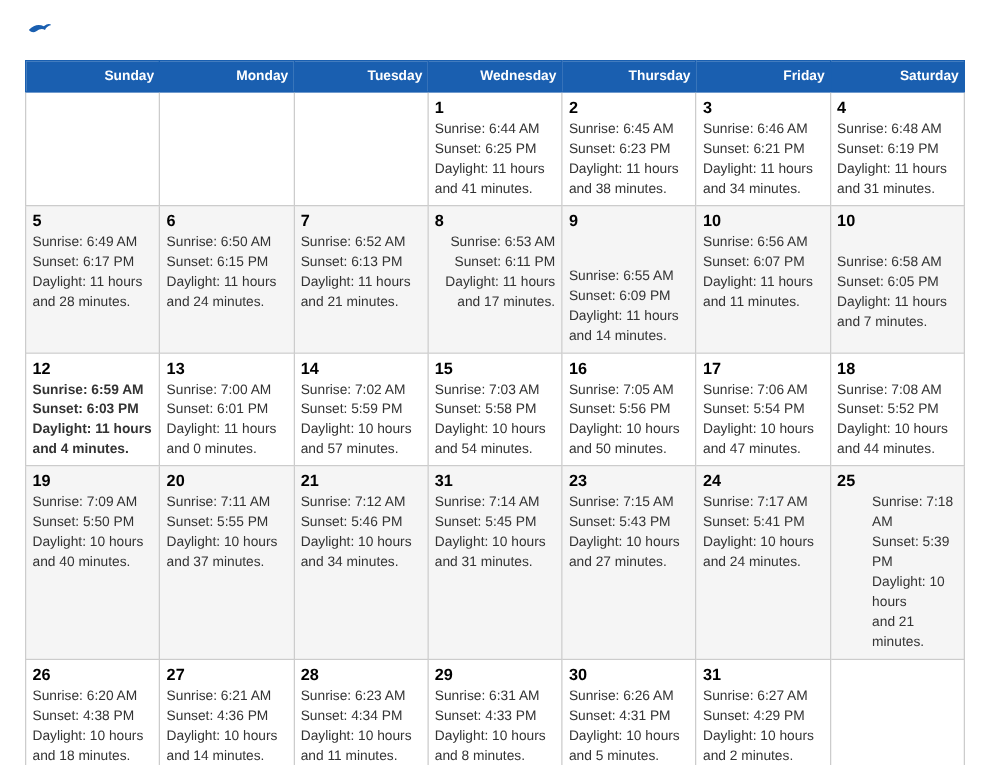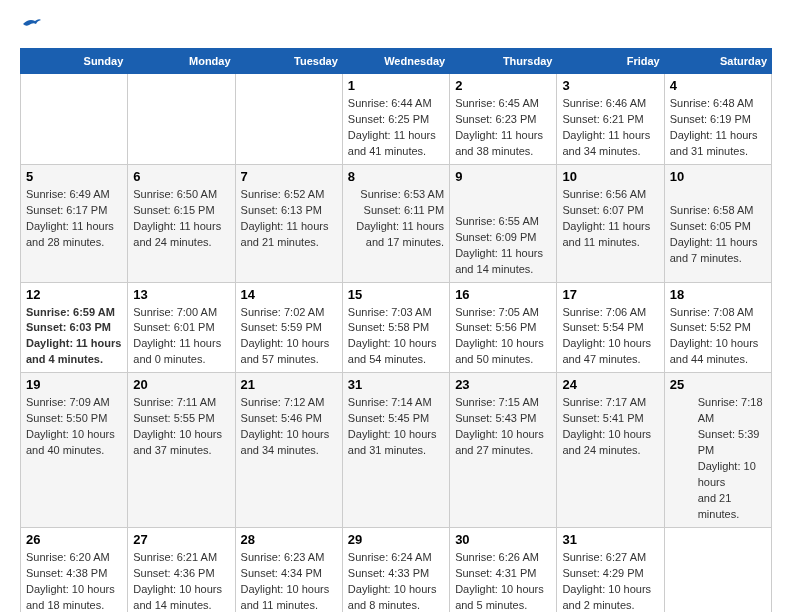"Sunrise: 6:24 AM" div.day-info { text: 6:24 -> 6:31 }
